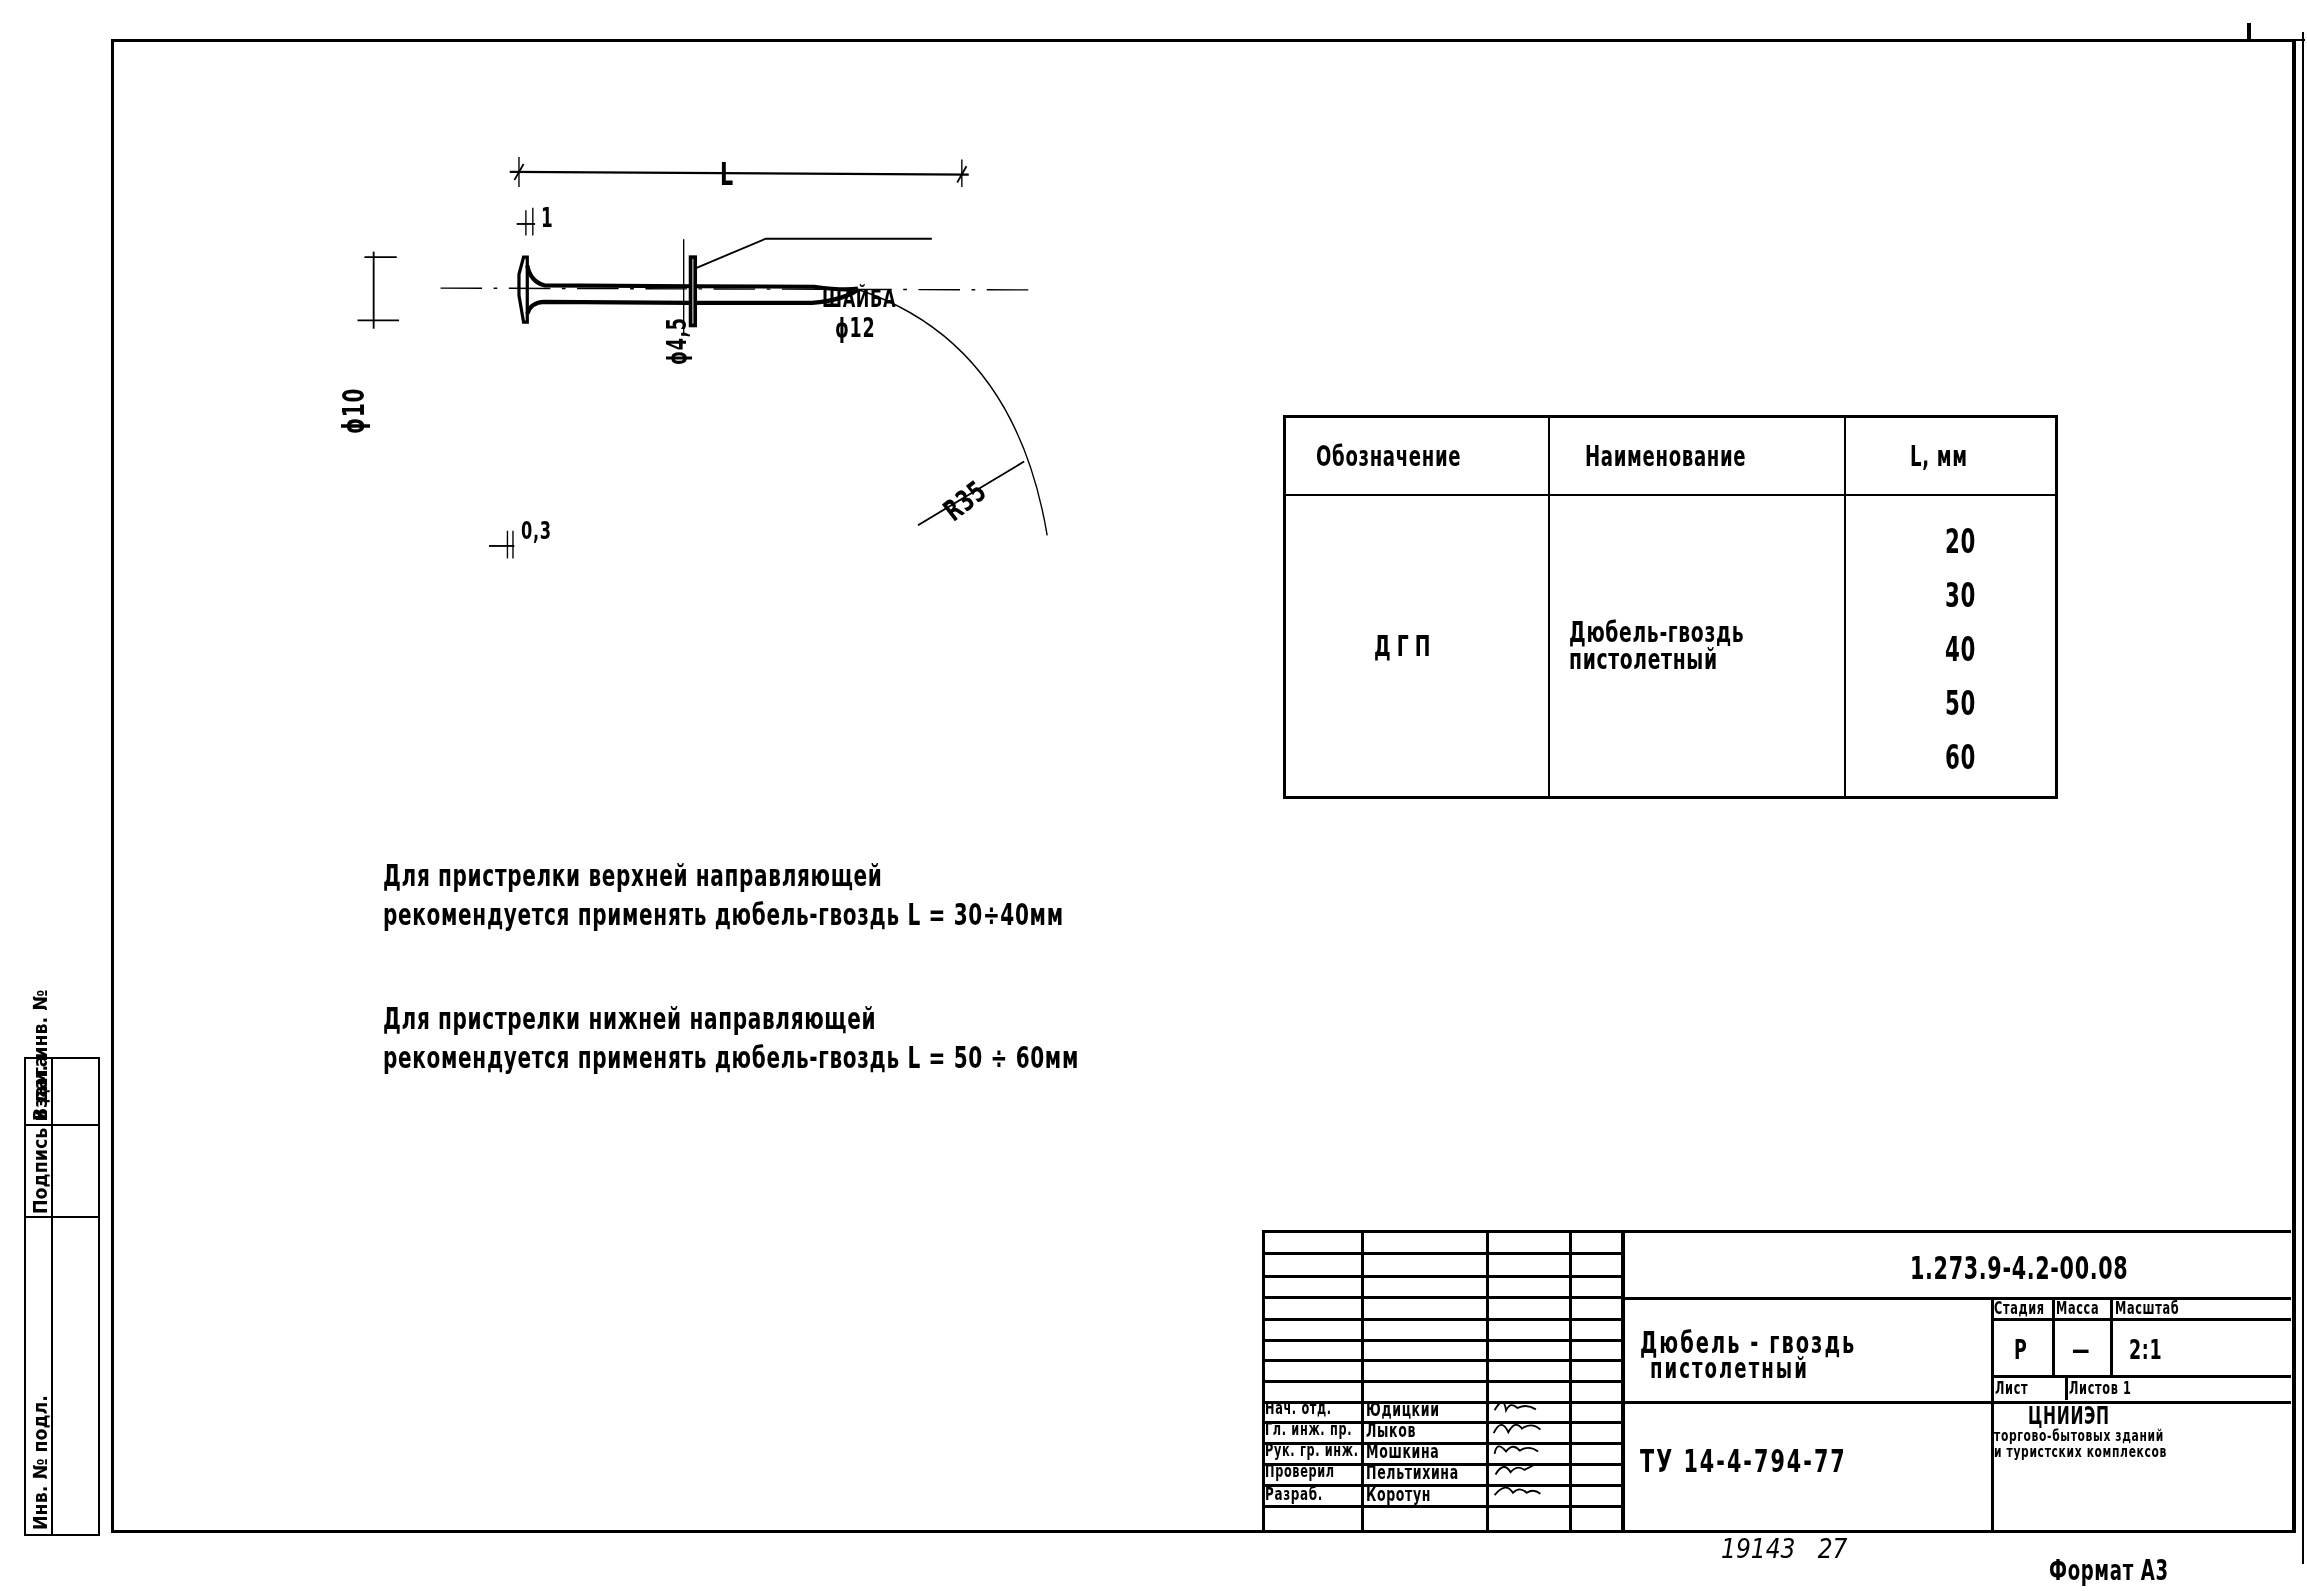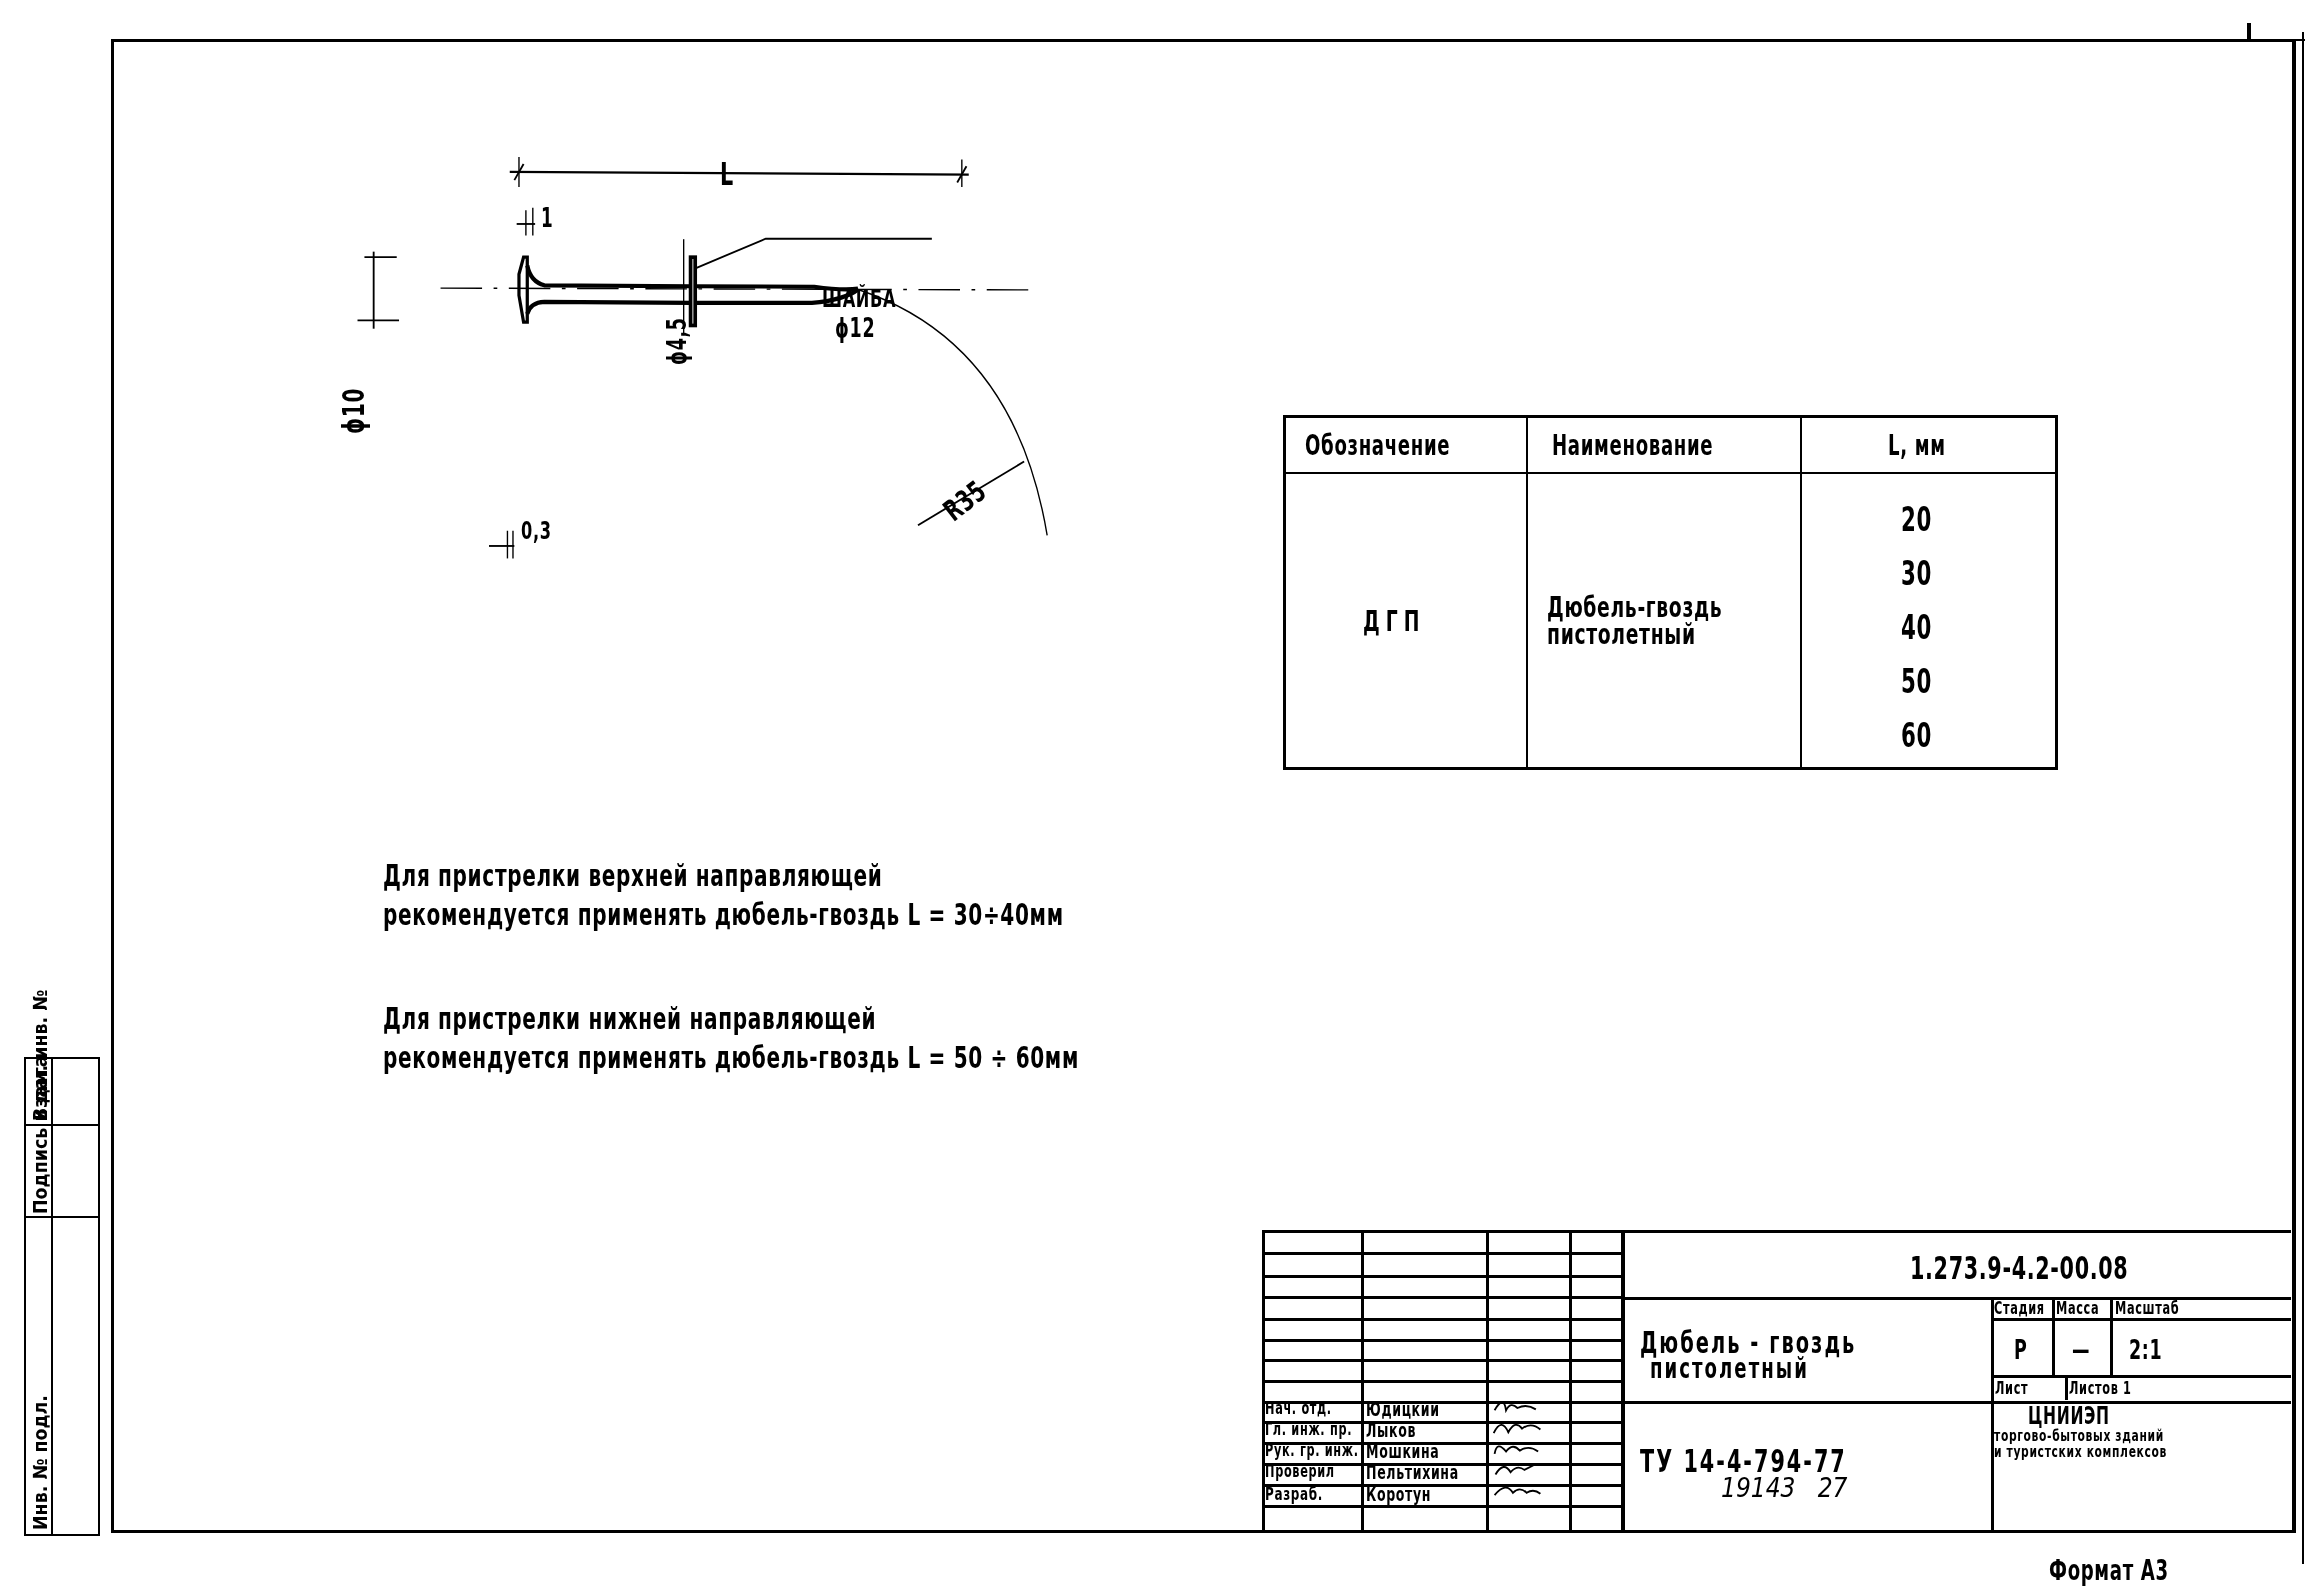"Обозначение" .spec td, .spec th { padding: 0 -> 11px }
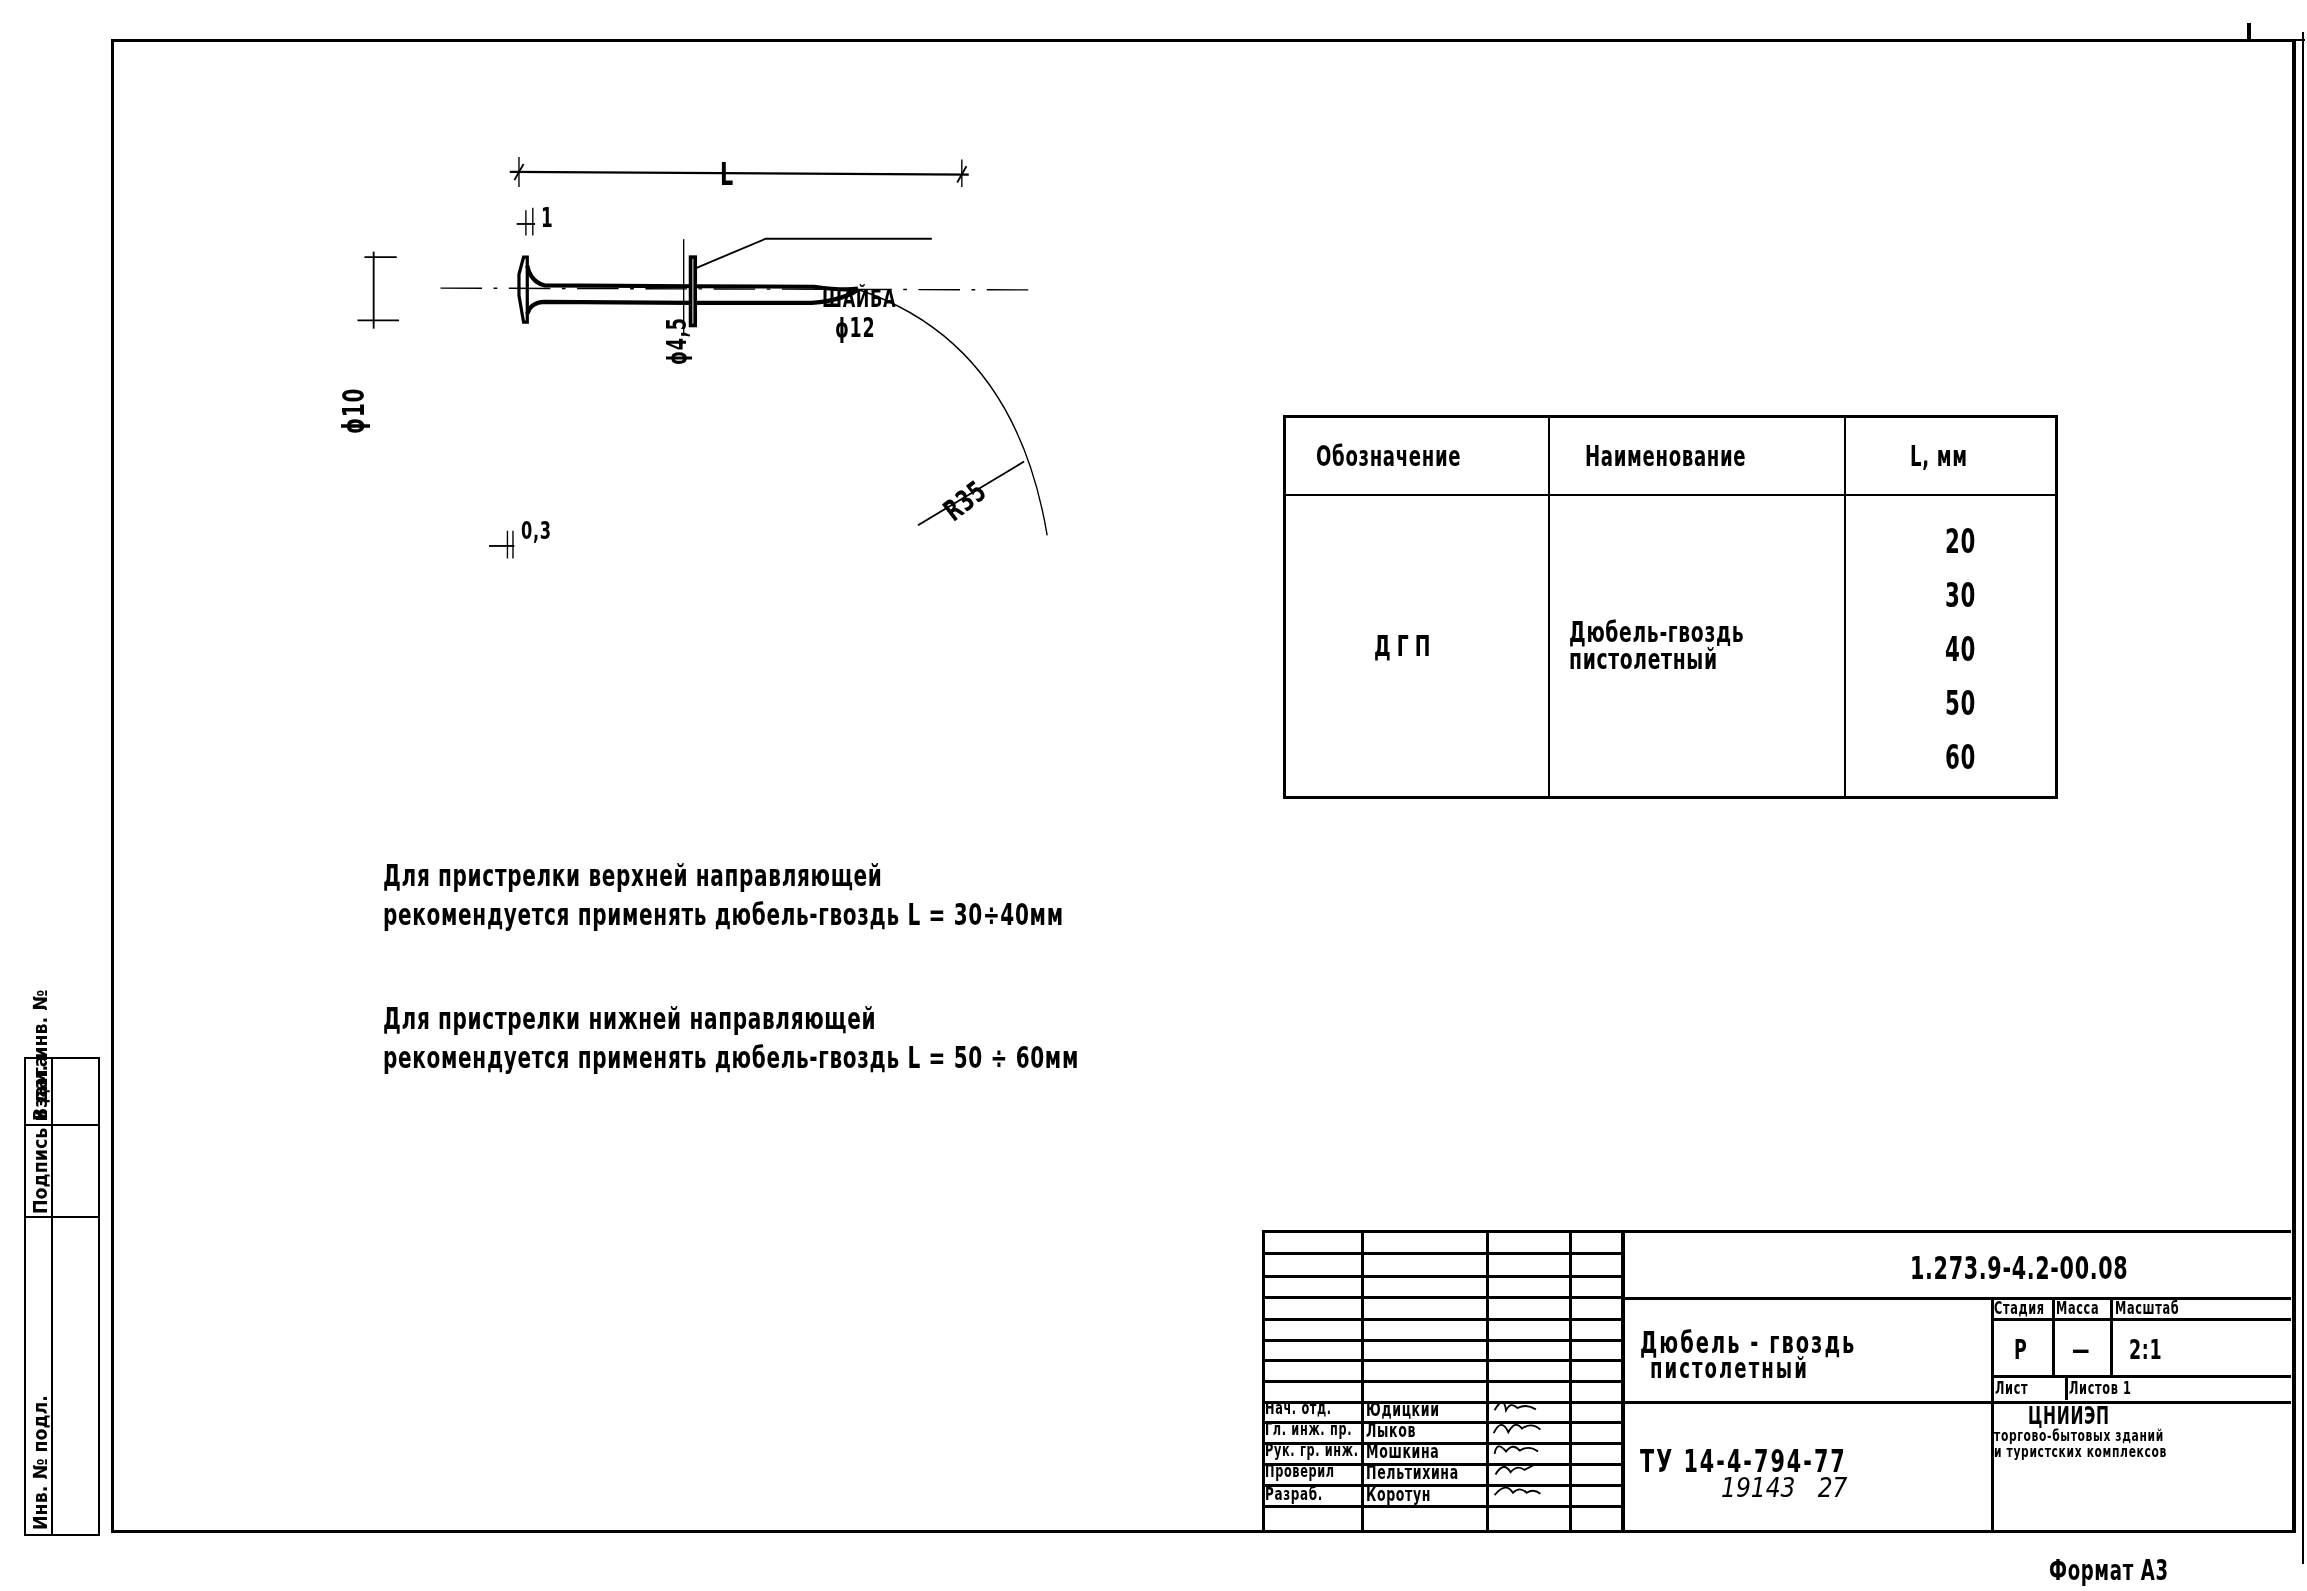"19143 27" div.abs { top: 1473px -> 1534px }
